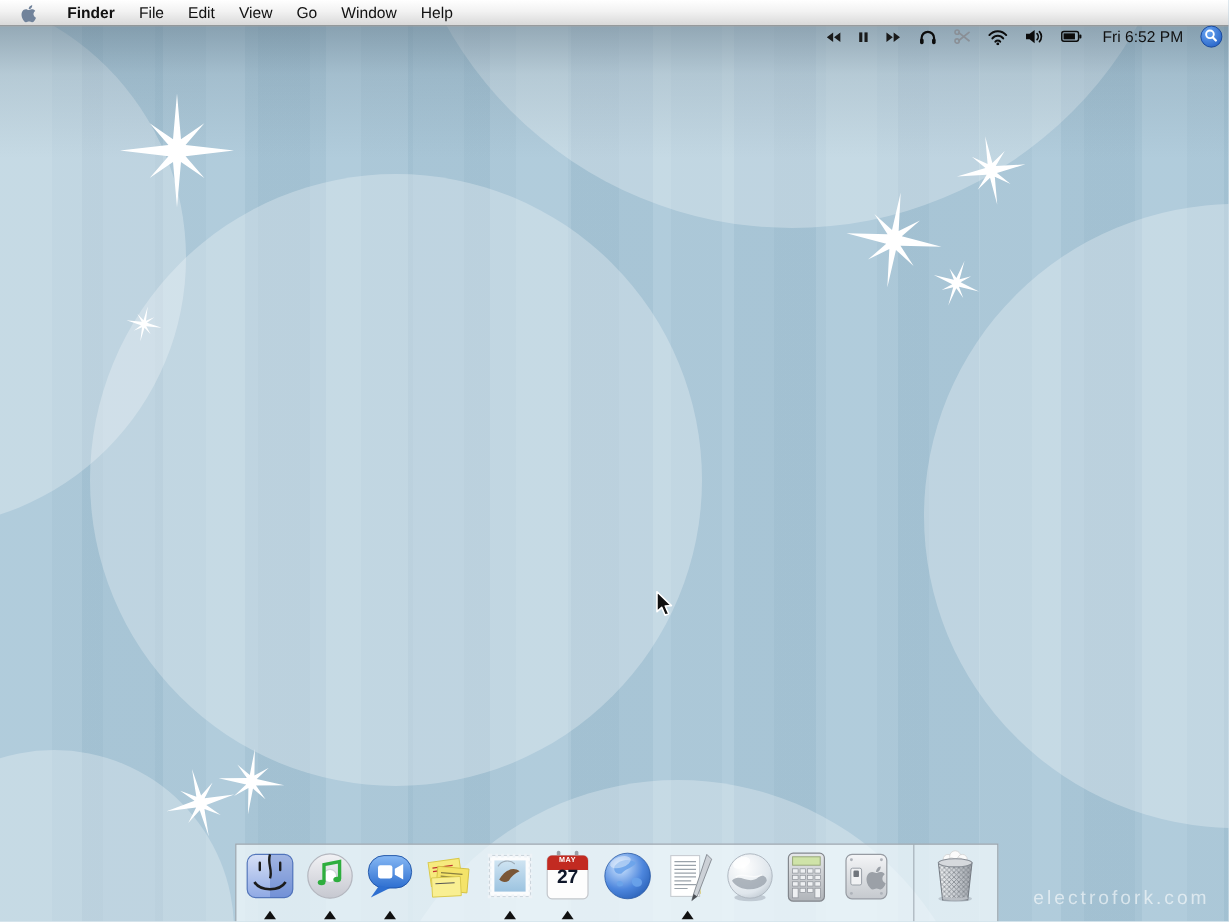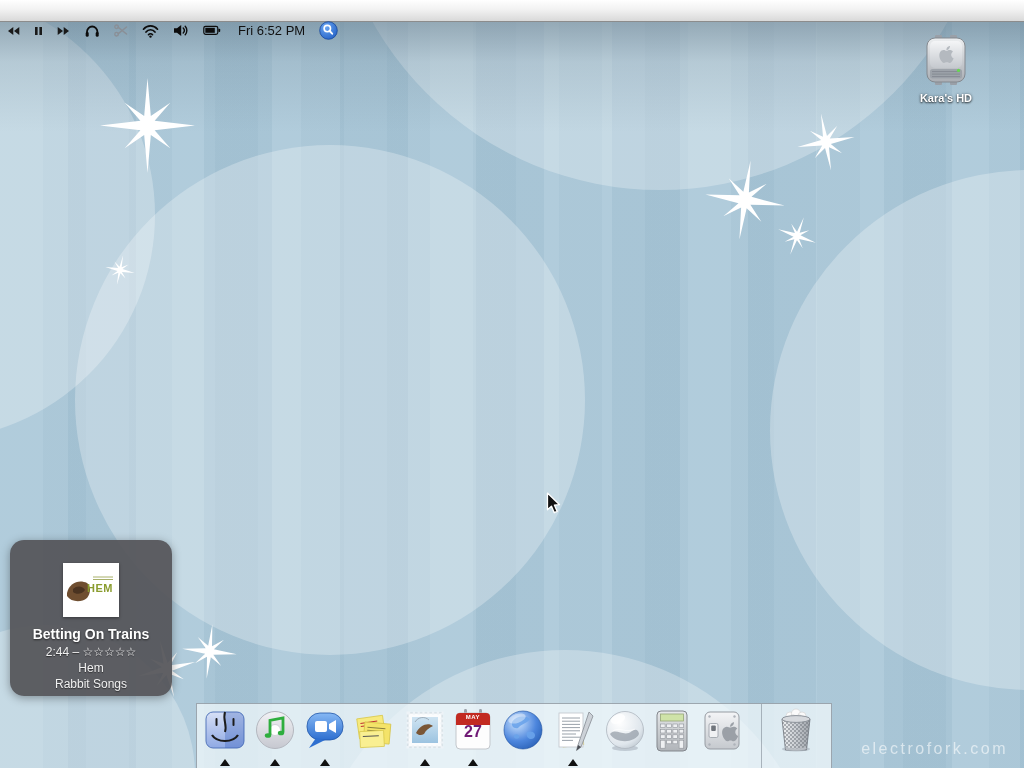"Finder" div.mb-left { html: none -> <div> <div> <svg> <use></use> </svg> </div> <div>Finder</div> <div>File</div> <div>Edit</div> <div>View</div> <div>Go</div> <div>Window</div> <div>Help</div> </div> }
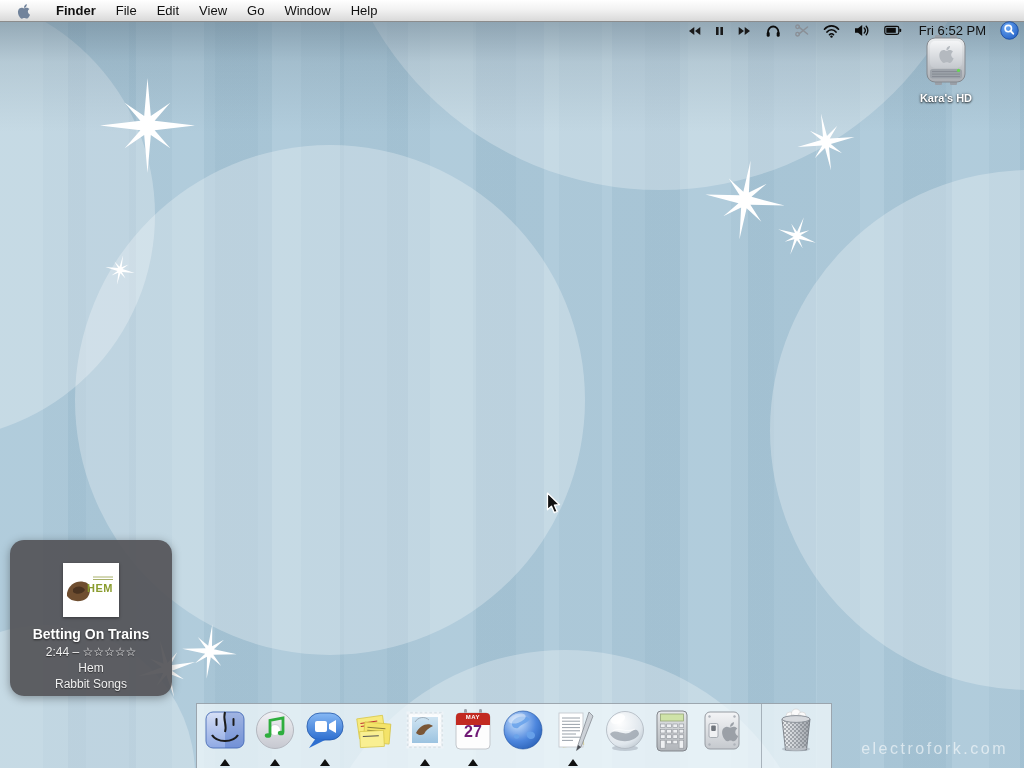"Kara's HD" div.drive { html: <div> <svg> <rect></rect> <rect></rect> <rect></rect> <rect></rect> <rect></rect> <rect></rect> <use></use> <rect></rect> <path></path> <circle></circle> </svg> <div>Kara's HD</div> </div> -> none }
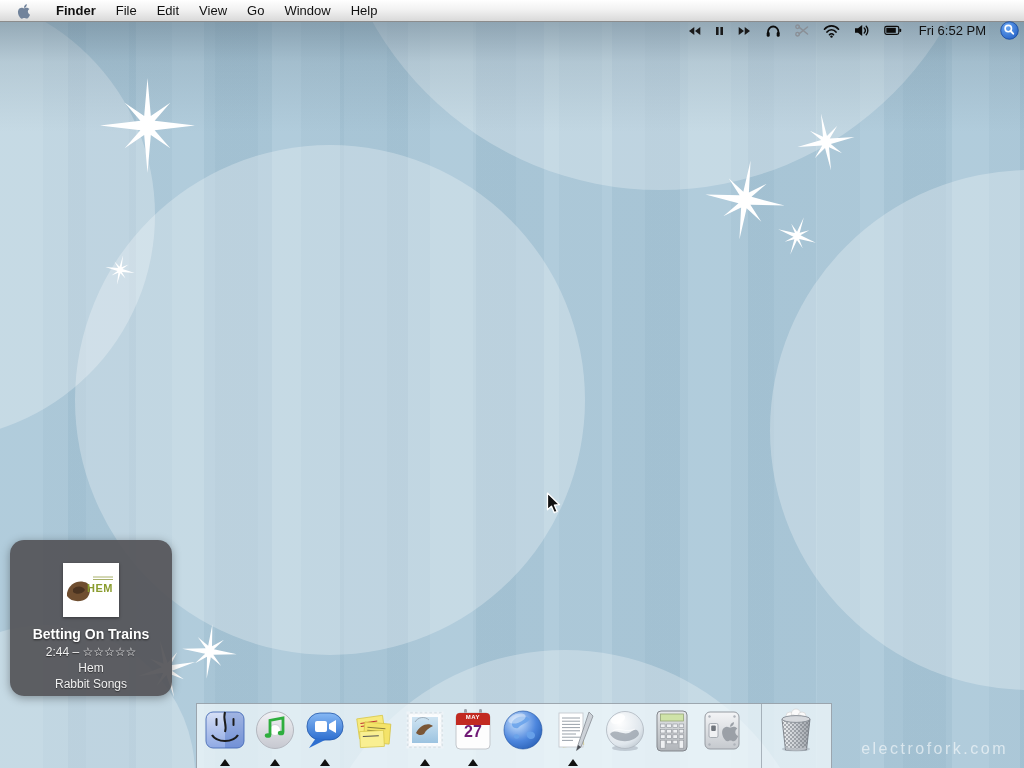"HEM" div.notif { html: <div> <div> <svg> <rect></rect> <path></path> <path></path> <path></path> </svg> <span>HEM</span> </div> <div>Betting On Trains</div> <div>2:44 – ☆☆☆☆☆</div> <div>Hem</div> <div>Rabbit Songs</div> </div> -> none }
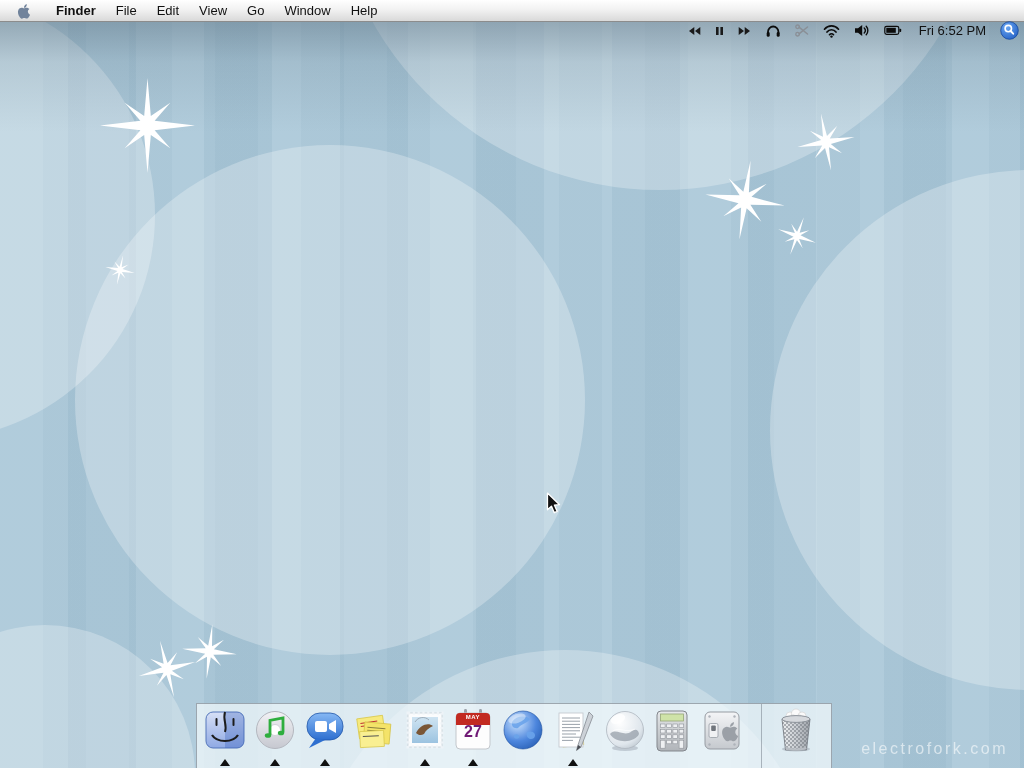"27" .ical-day { color: #701a75 -> #0f172a }
